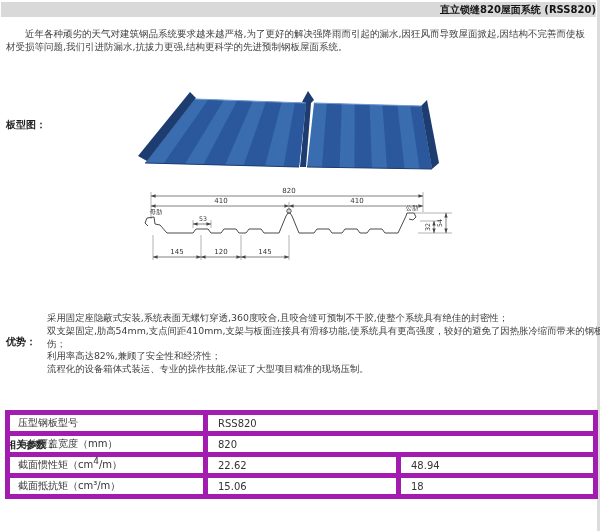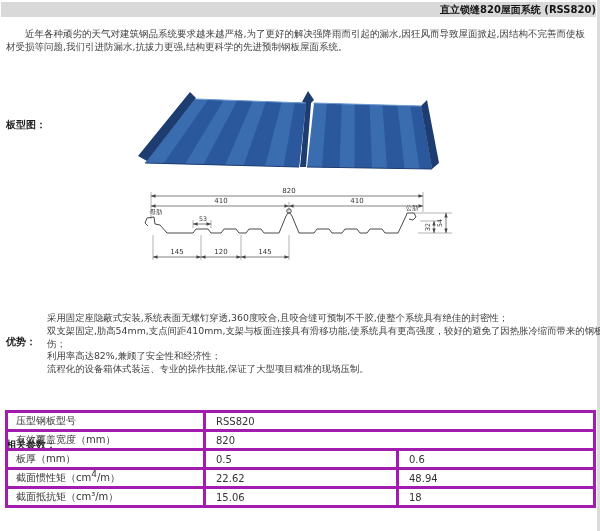"压型钢板型号" table.params td { border: 3px solid #a21caf -> 5px solid #a21caf }
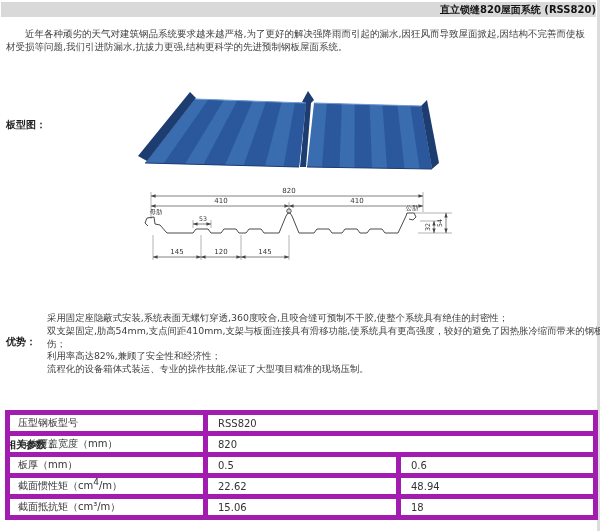"板厚（mm）" tr { html: <tr> <td>板厚（mm）</td> <td>0.5</td> <td>0.6</td> </tr> -> none }
